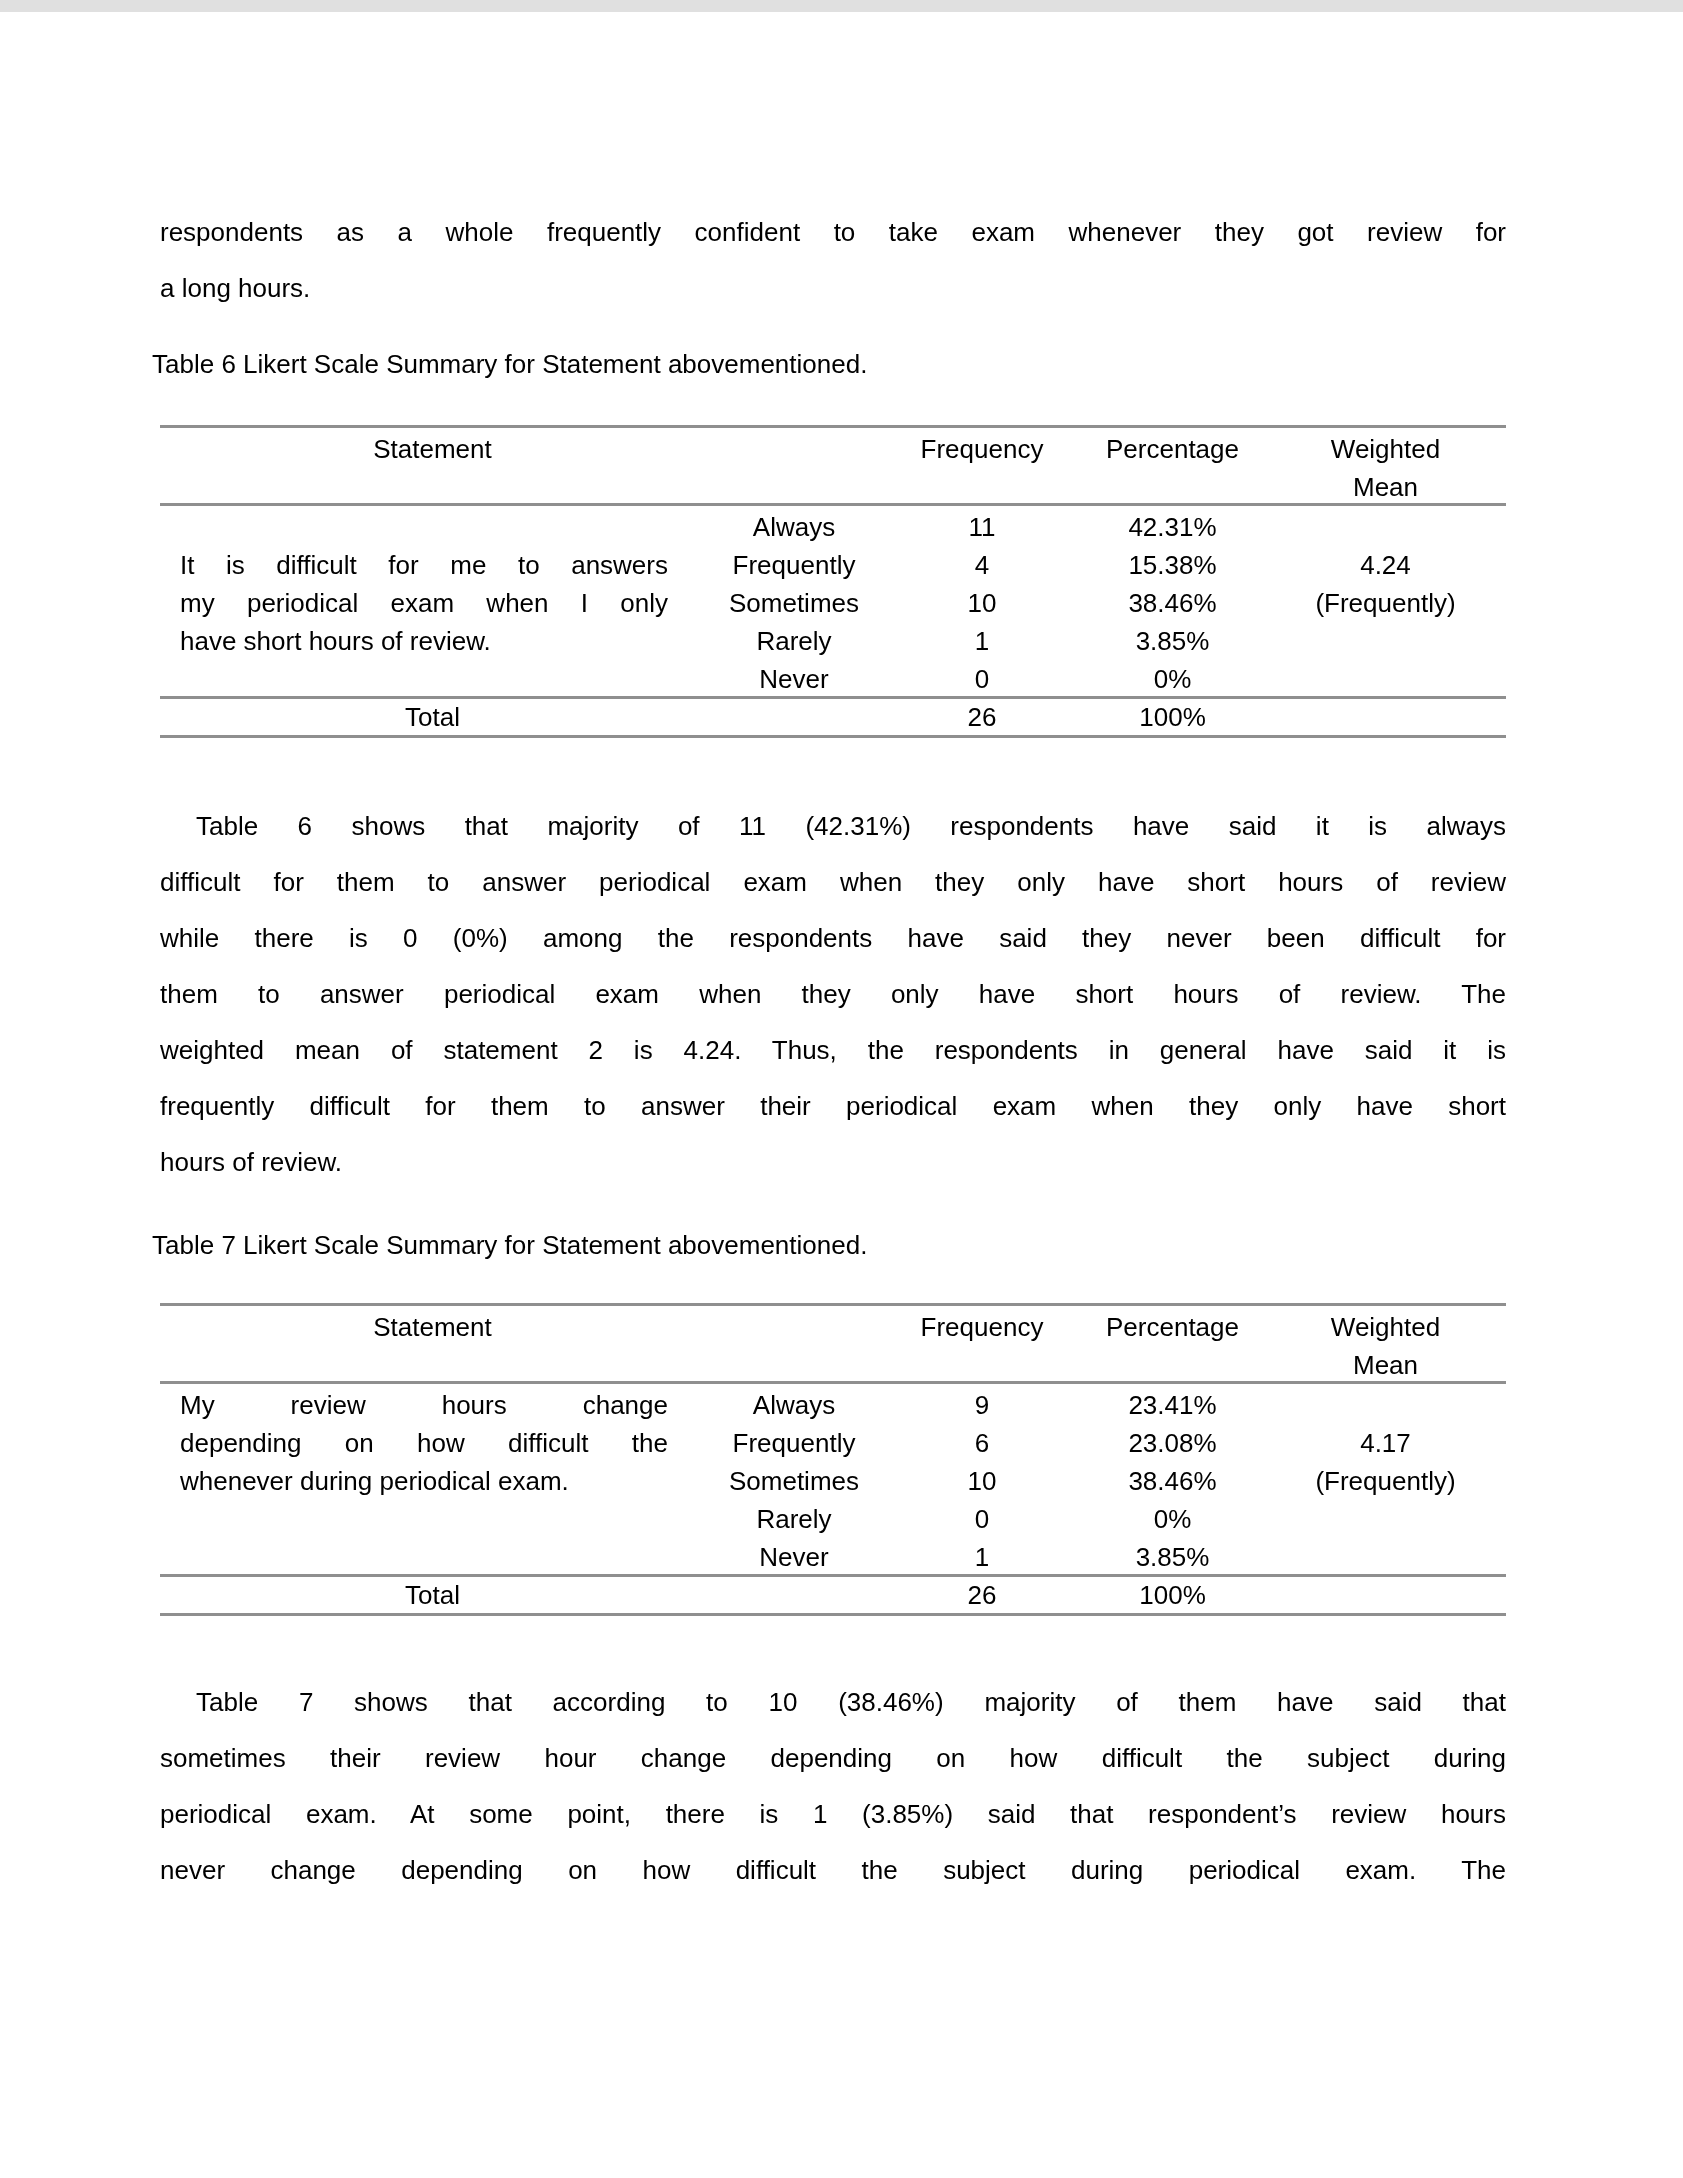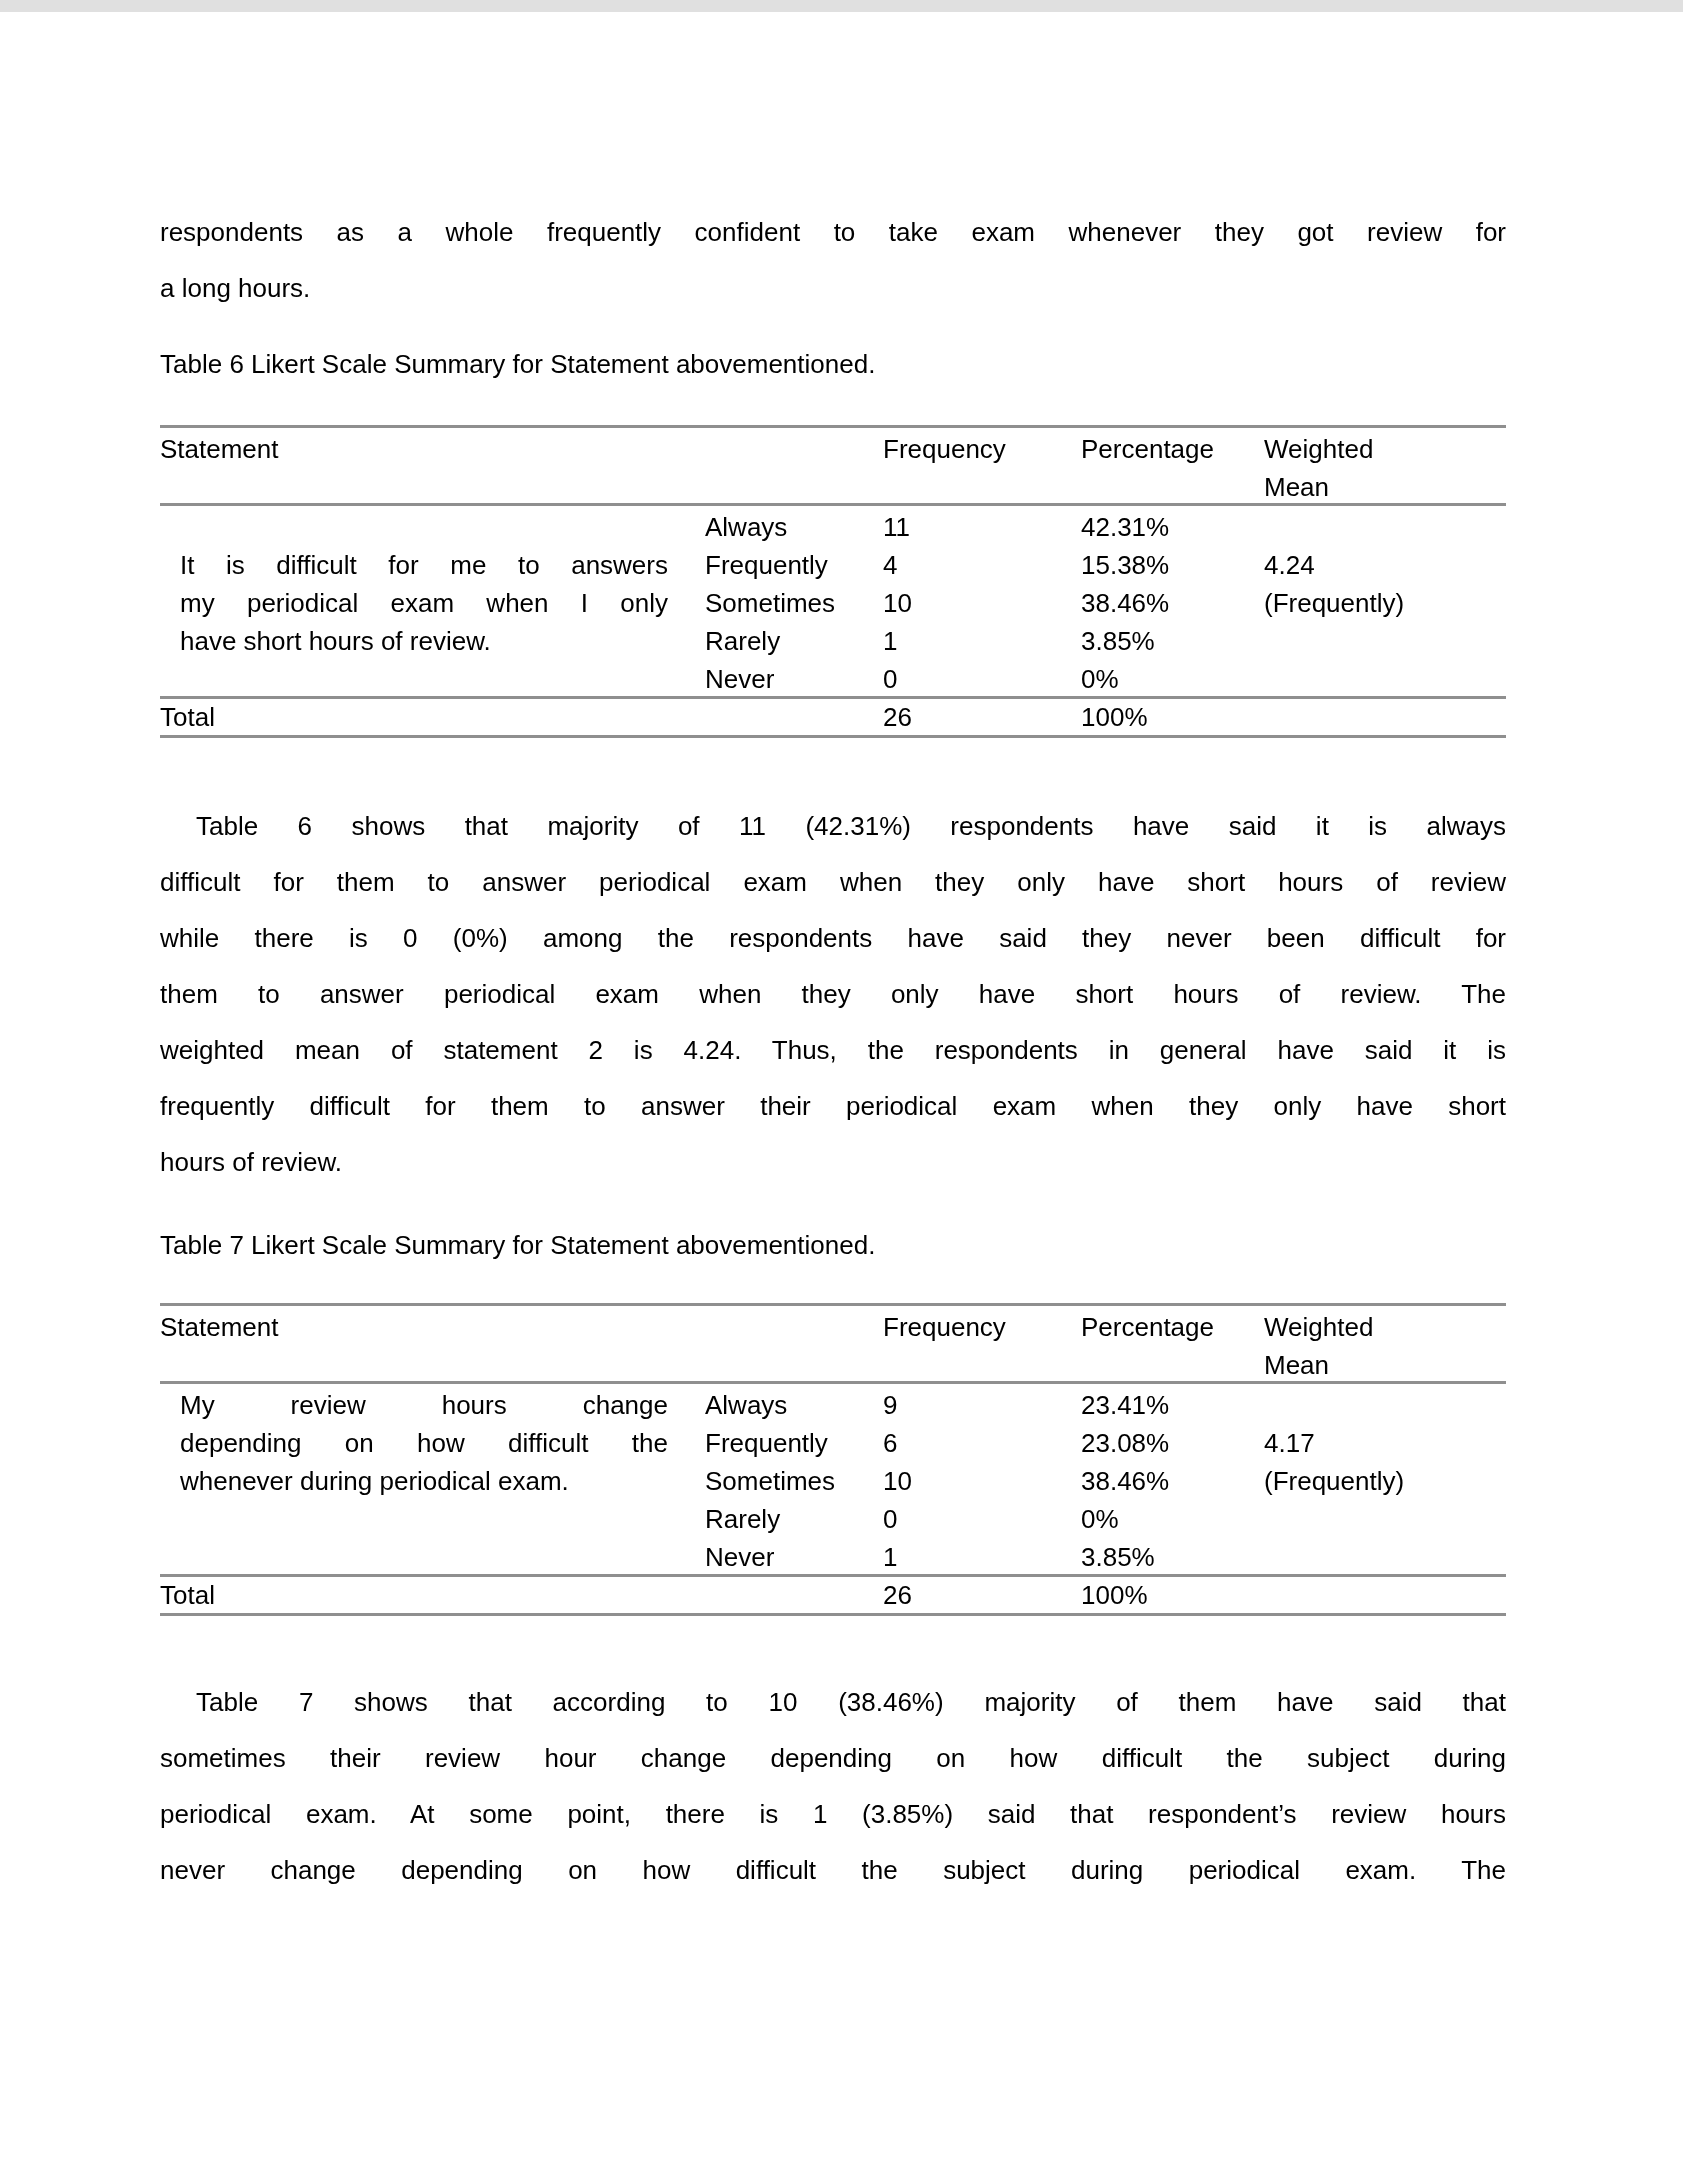"Table 6 Likert Scale Summary" .caption { left: 160px -> 152px }
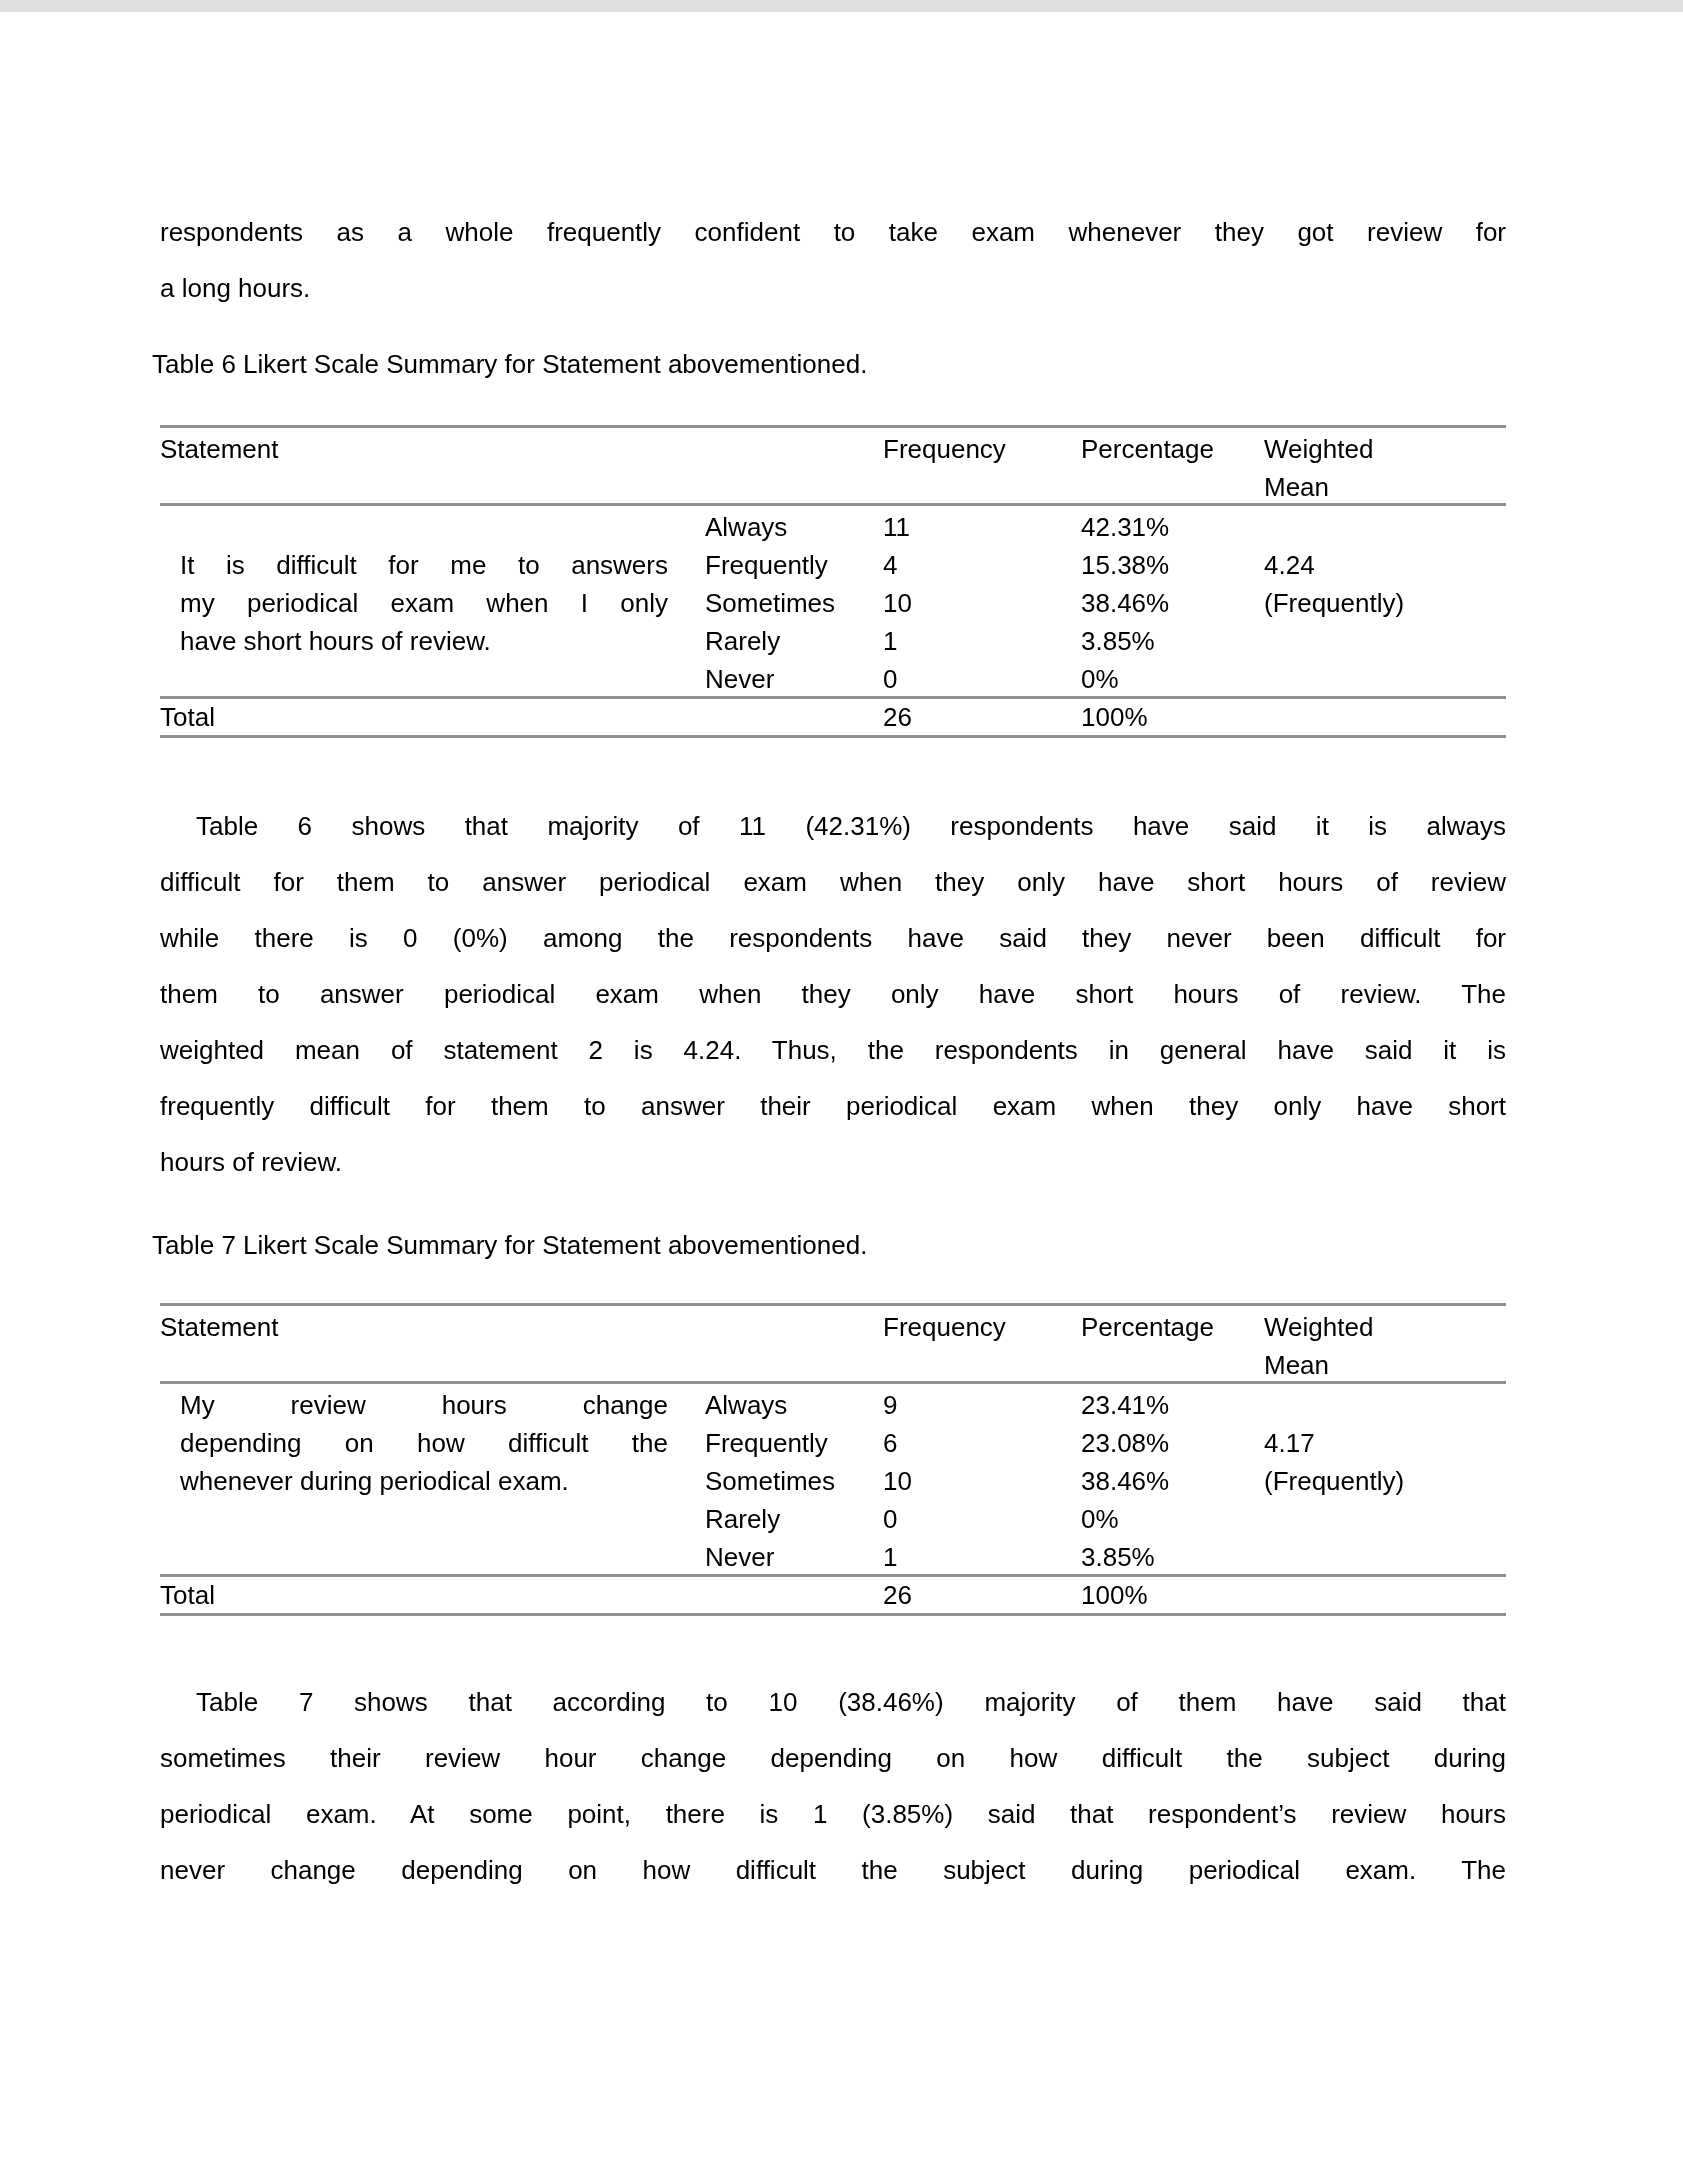"Statement" .ctr { text-align: left -> center }
